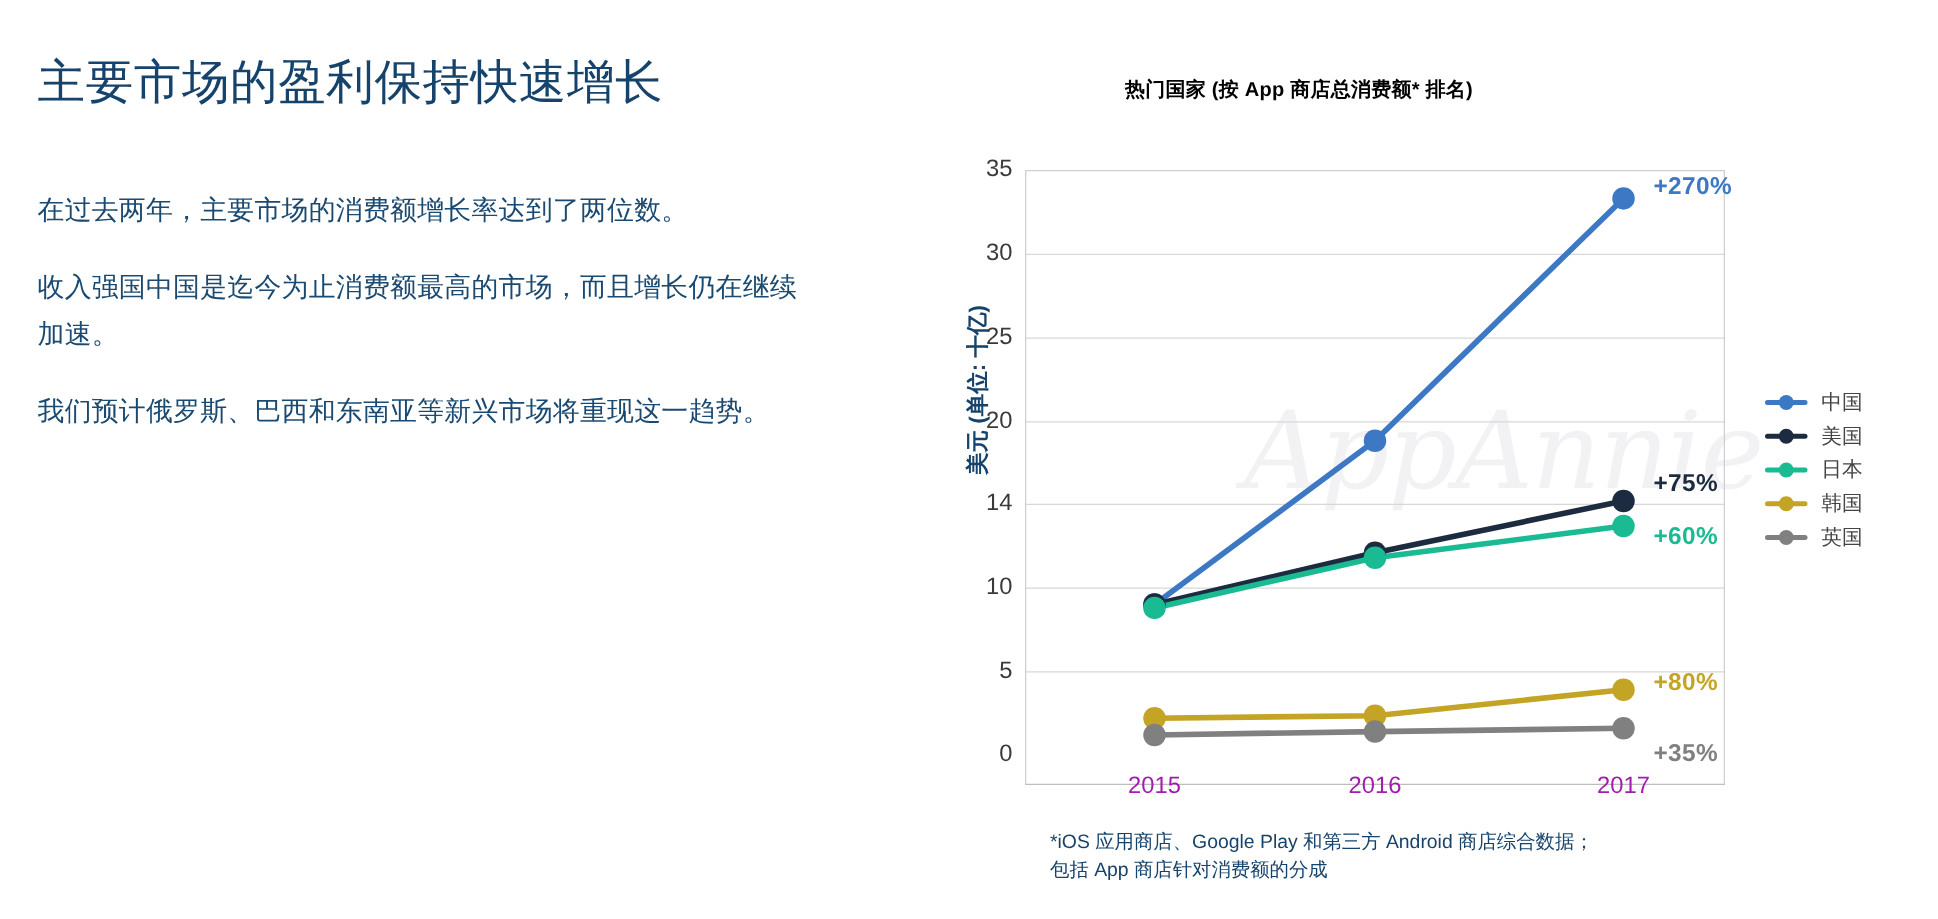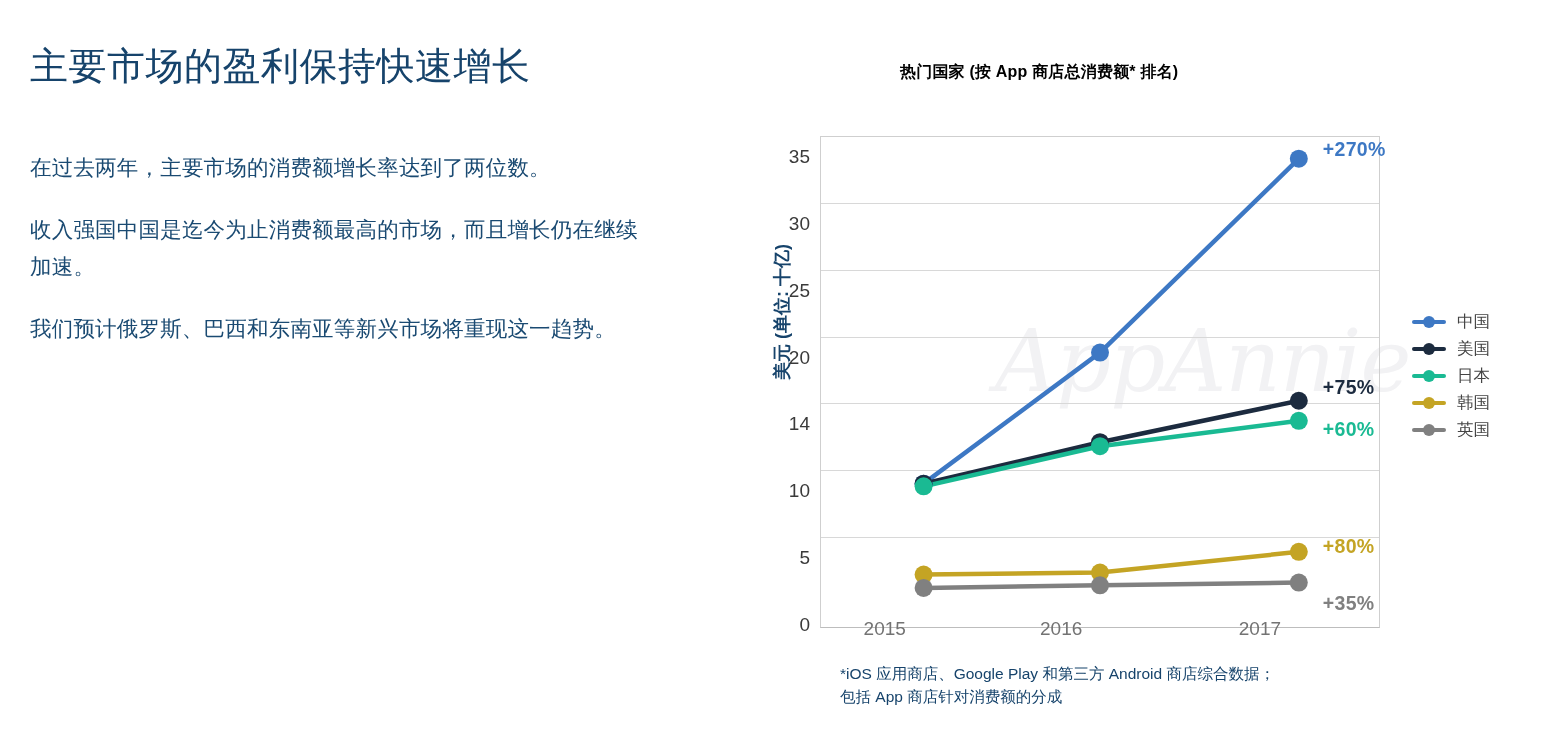"35" .ytick { margin-top: 21px -> none }
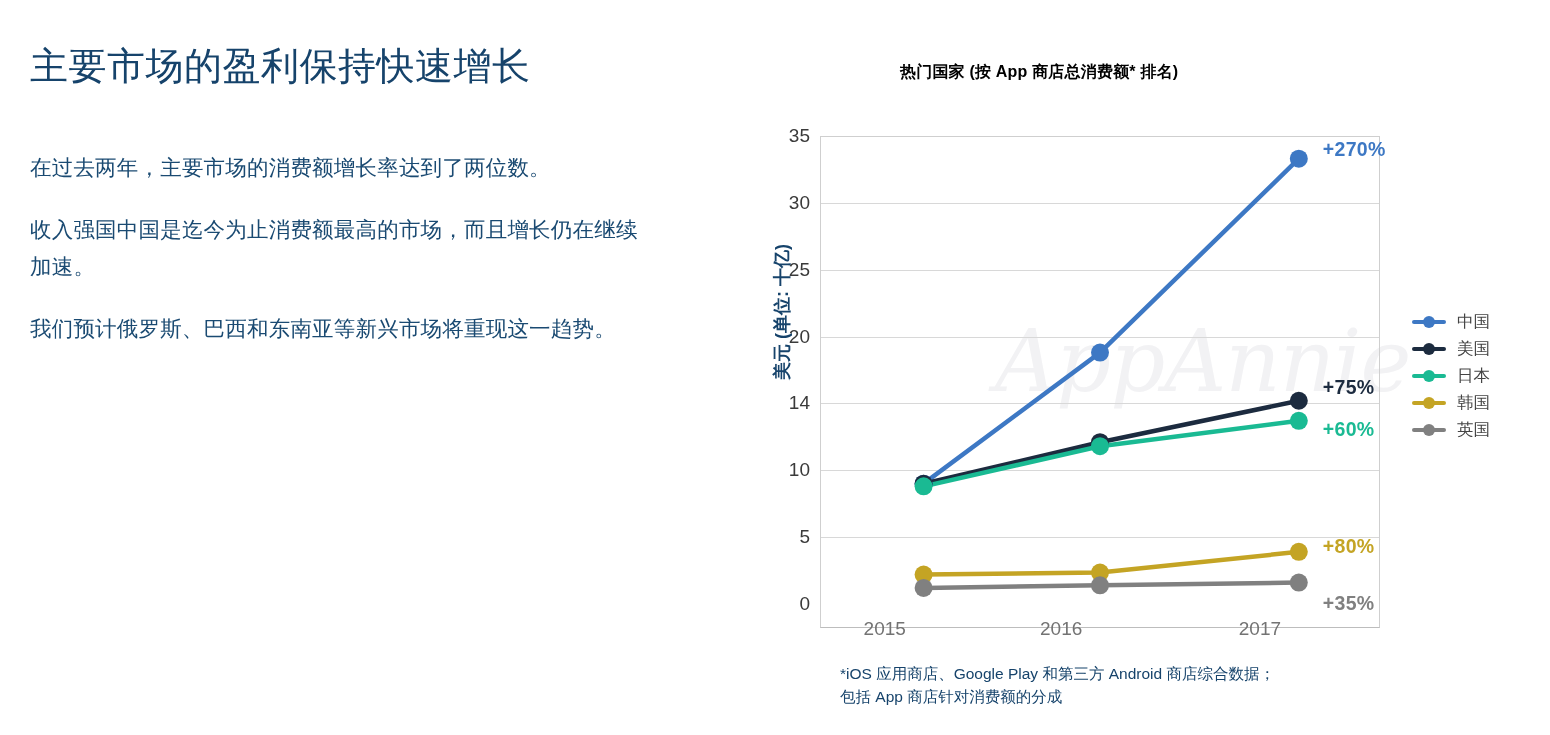"2015" .xtick { color: #737373 -> #a21caf; text-align: none -> center }
